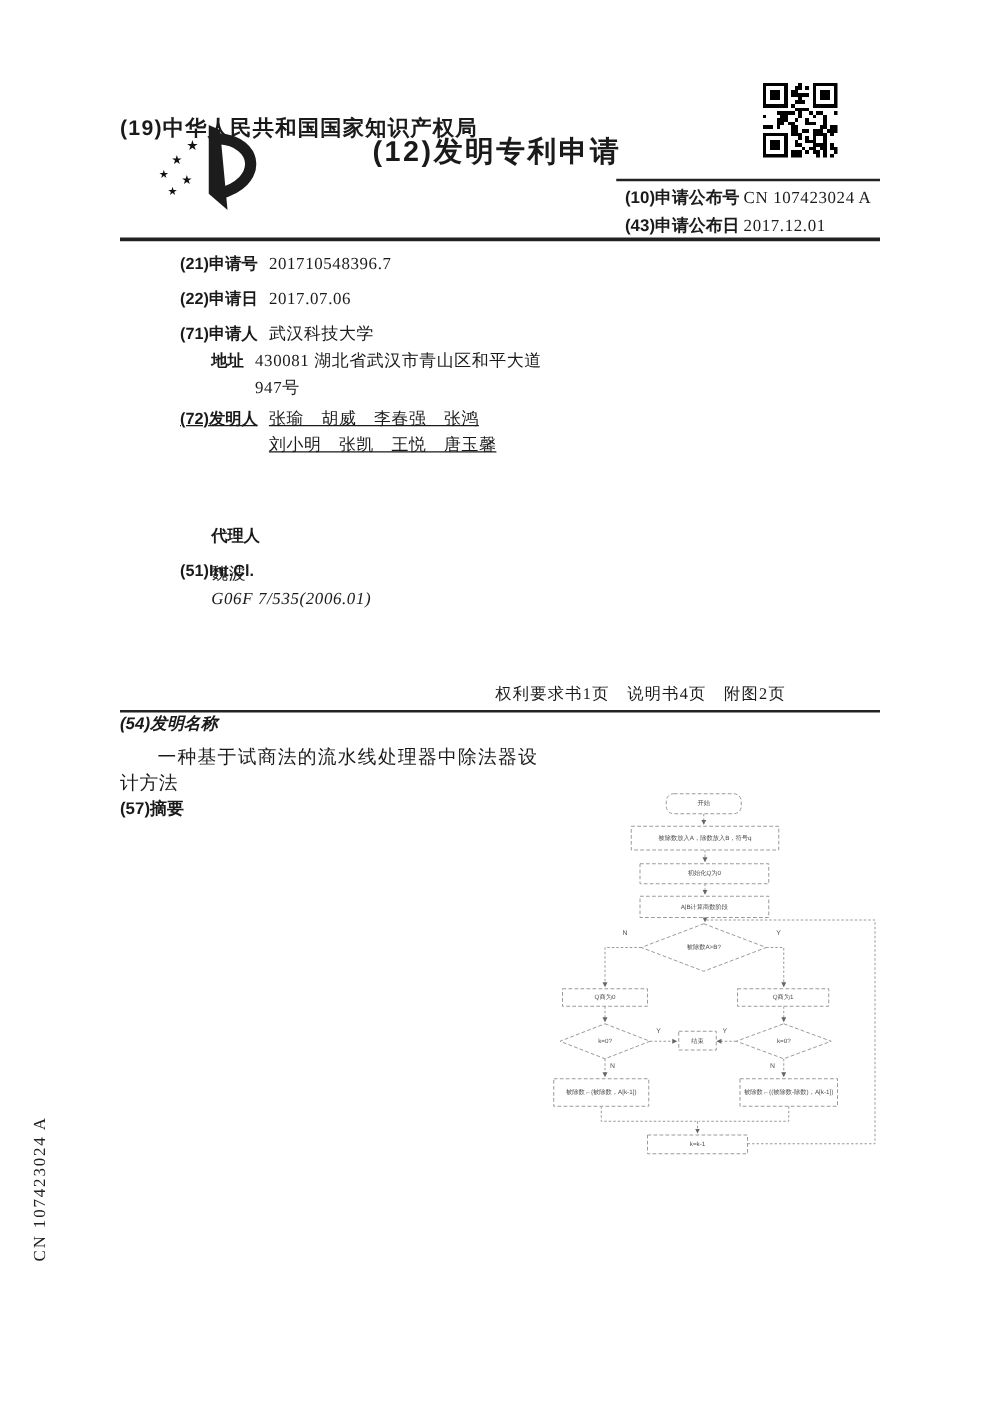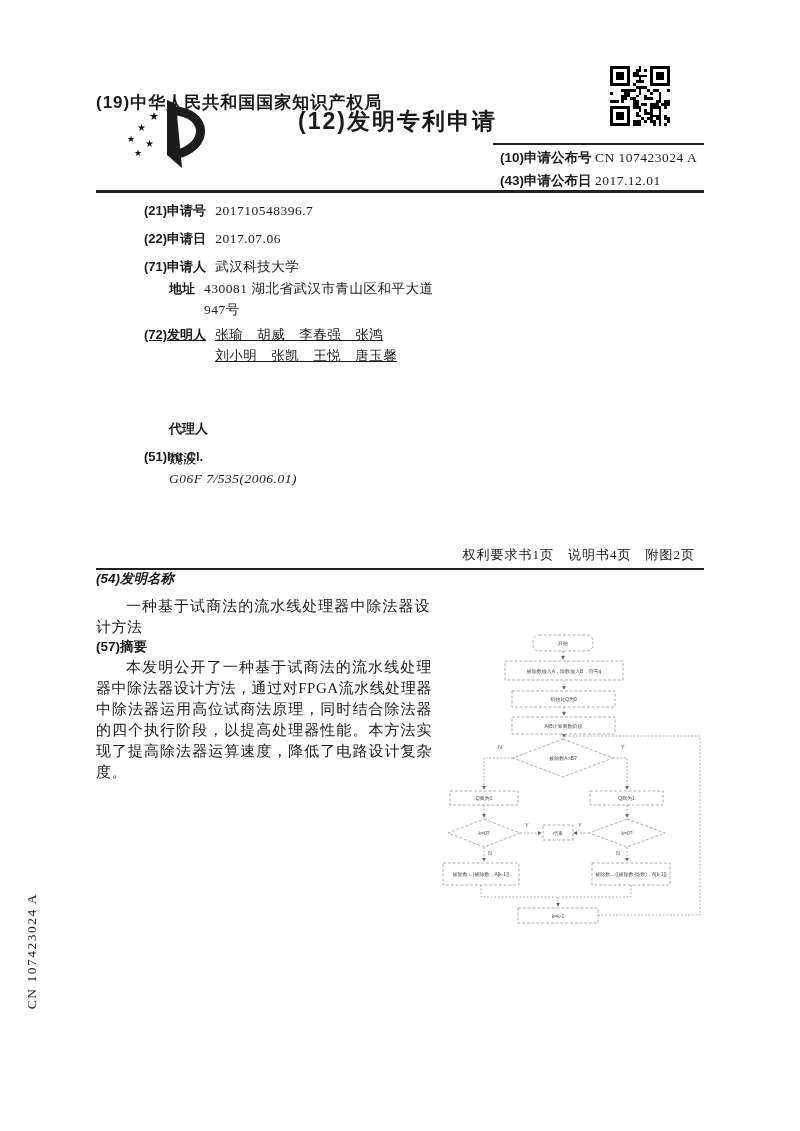"权利要求书1页 说明书4页 附图2页" .pagination { text-align: right -> center }
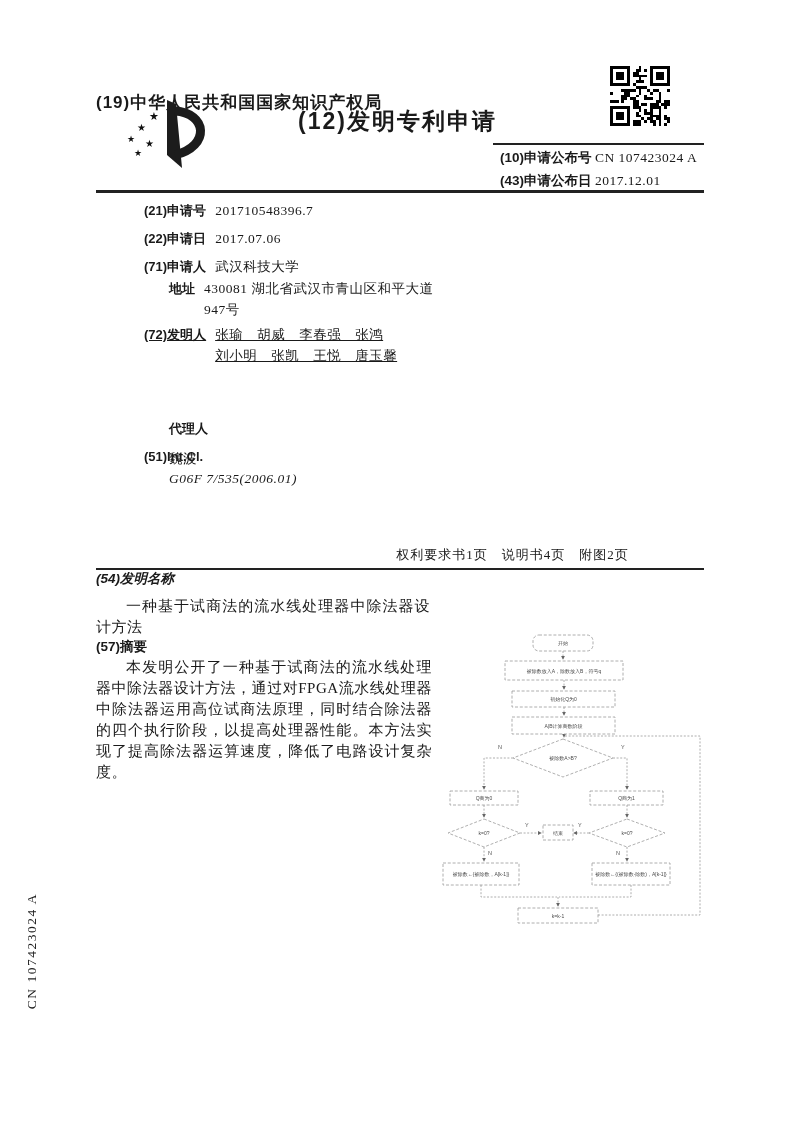"本发明公开了一种基于试商法的流水线处理器中除法器设计方法，通过对FPGA流水线处" div.abs { html: <div>本发明公开了一种基于试商法的流水线处理器中除法器设计方法，通过对FPGA流水线处理器中除法器运用高位试商法原理，同时结合除法器的四个执行阶段，以提高处理器性能。本方法实现了提高除法器运算速度，降低了电路设计复杂度。</div> -> none }
